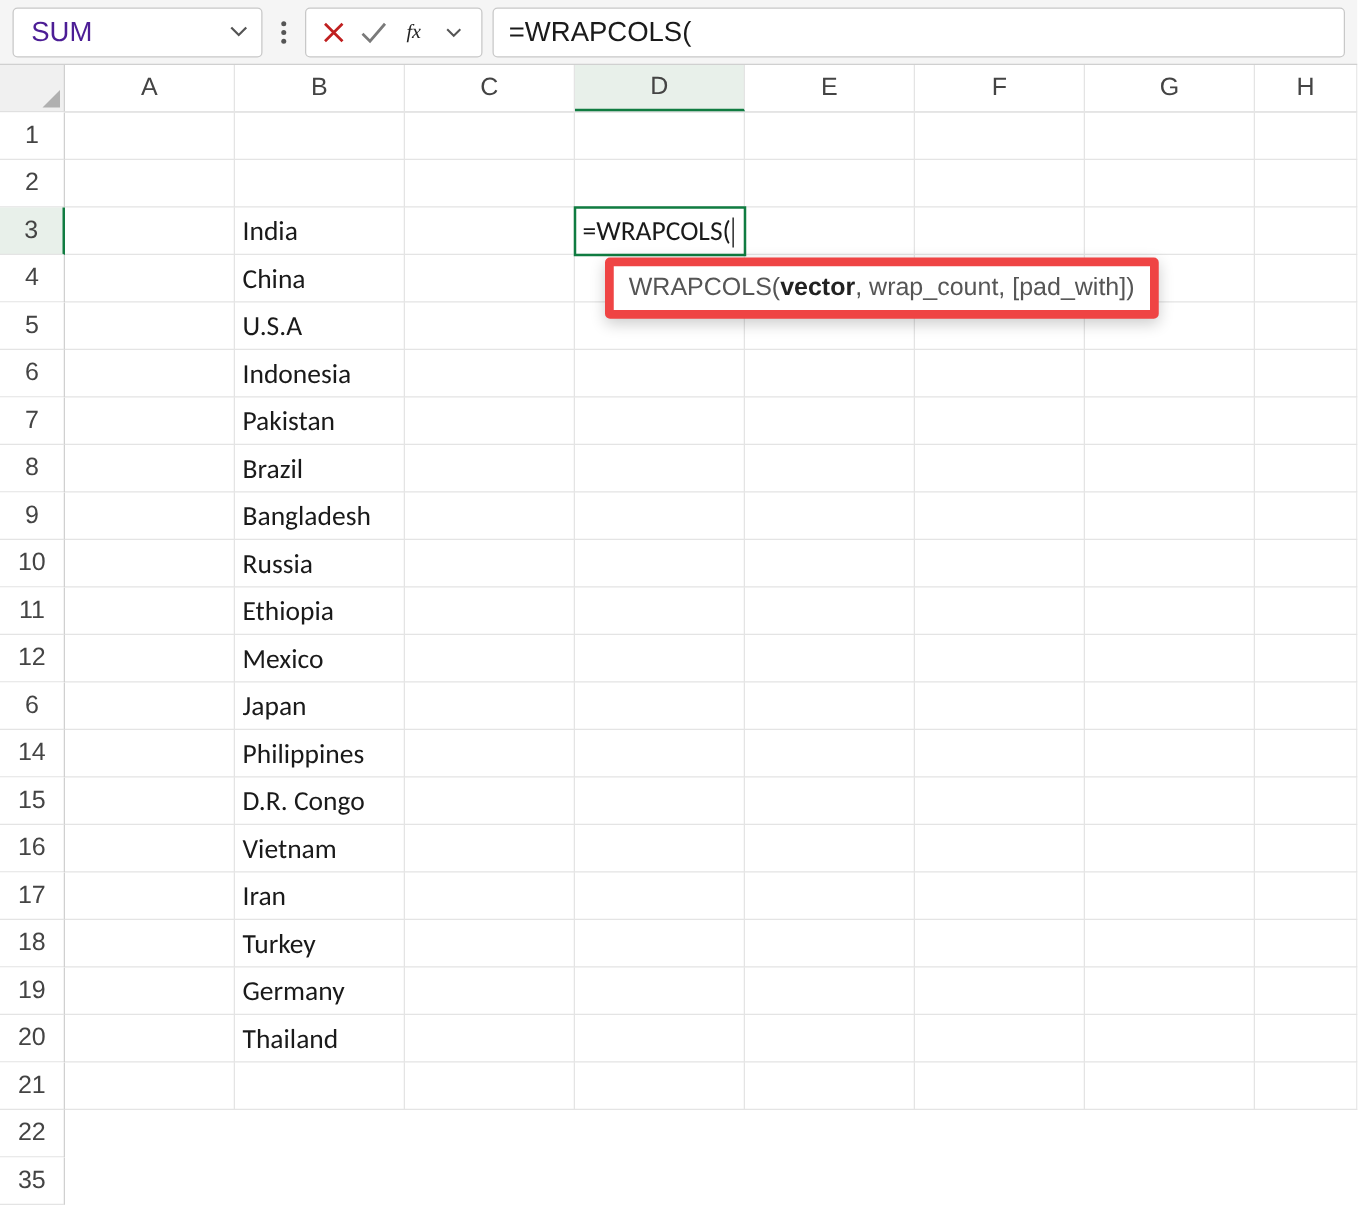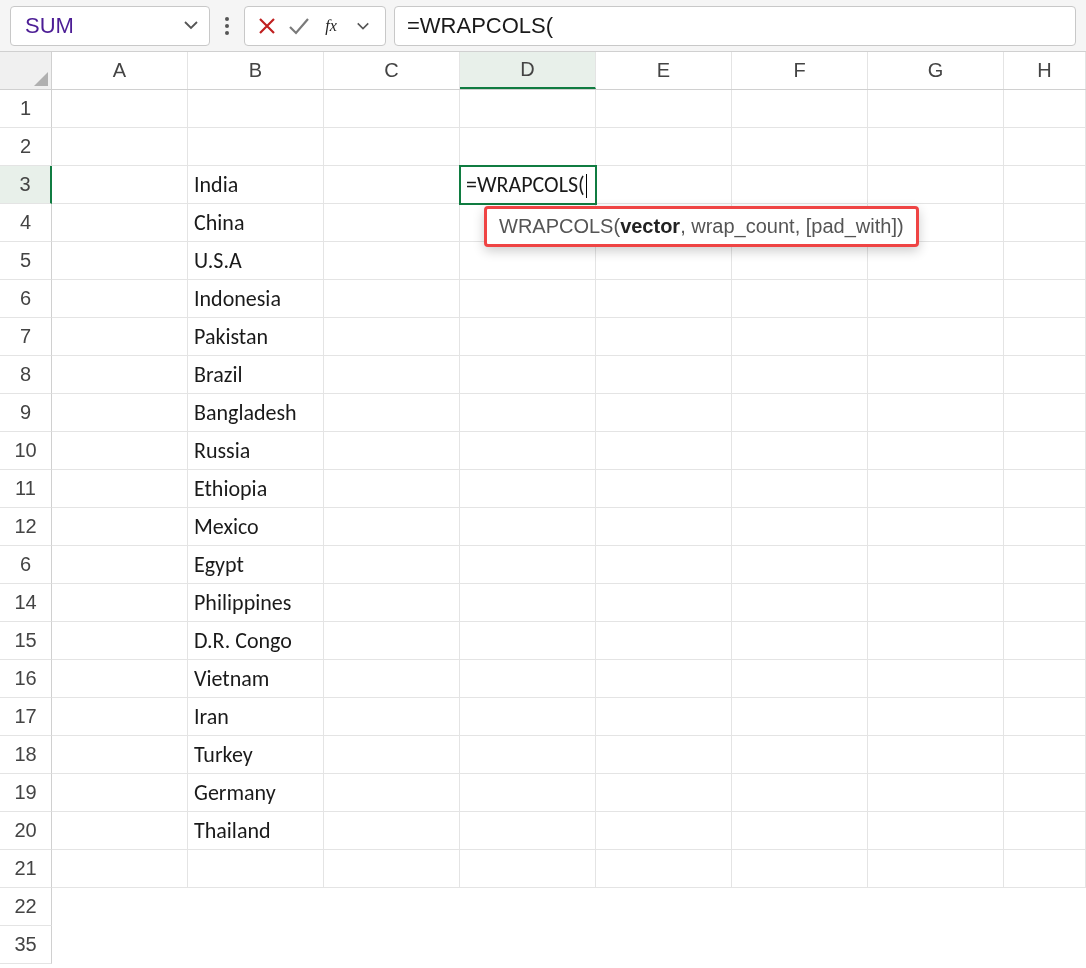"WRAPCOLS(vector, wrap_count, [pad_with])" .tooltip { border: 3px solid #ef4444 -> 7px solid #ef4444 }
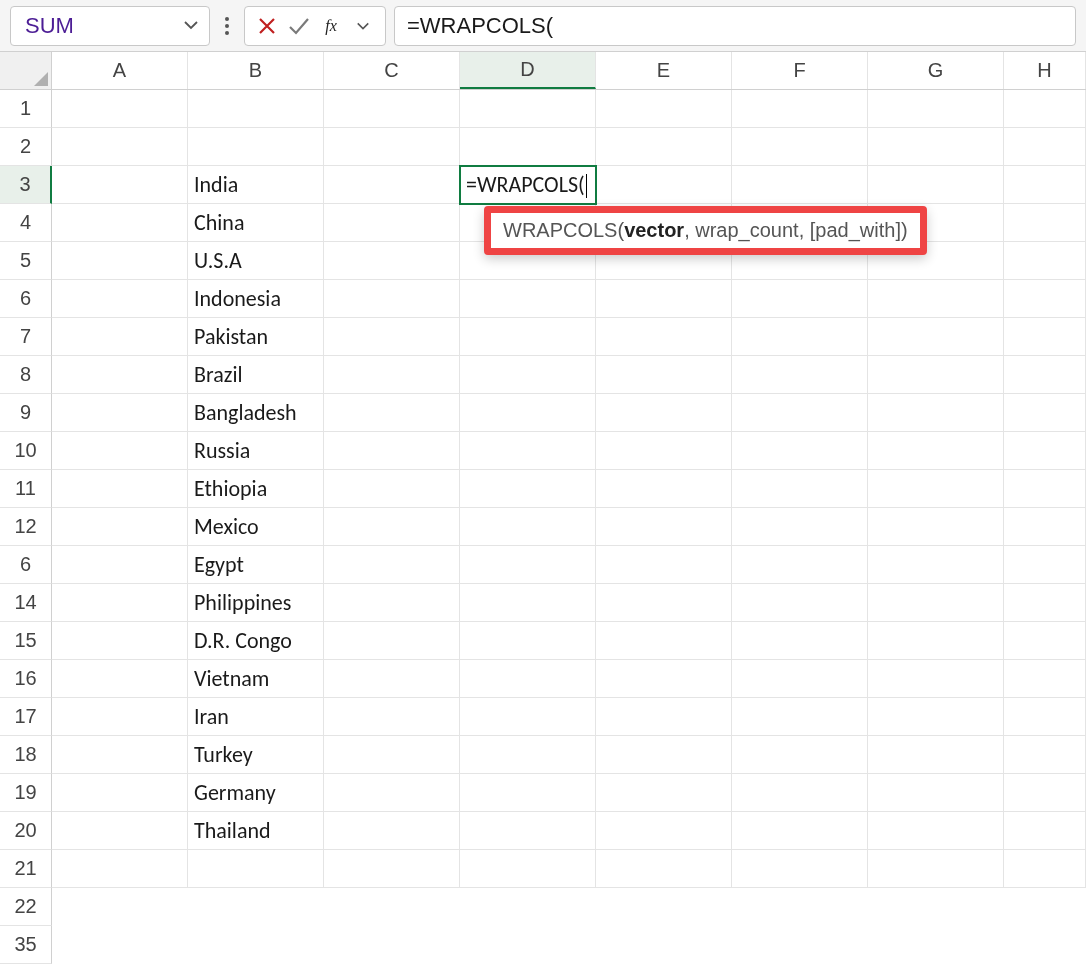"Egypt" span { text: Egypt -> Japan }
